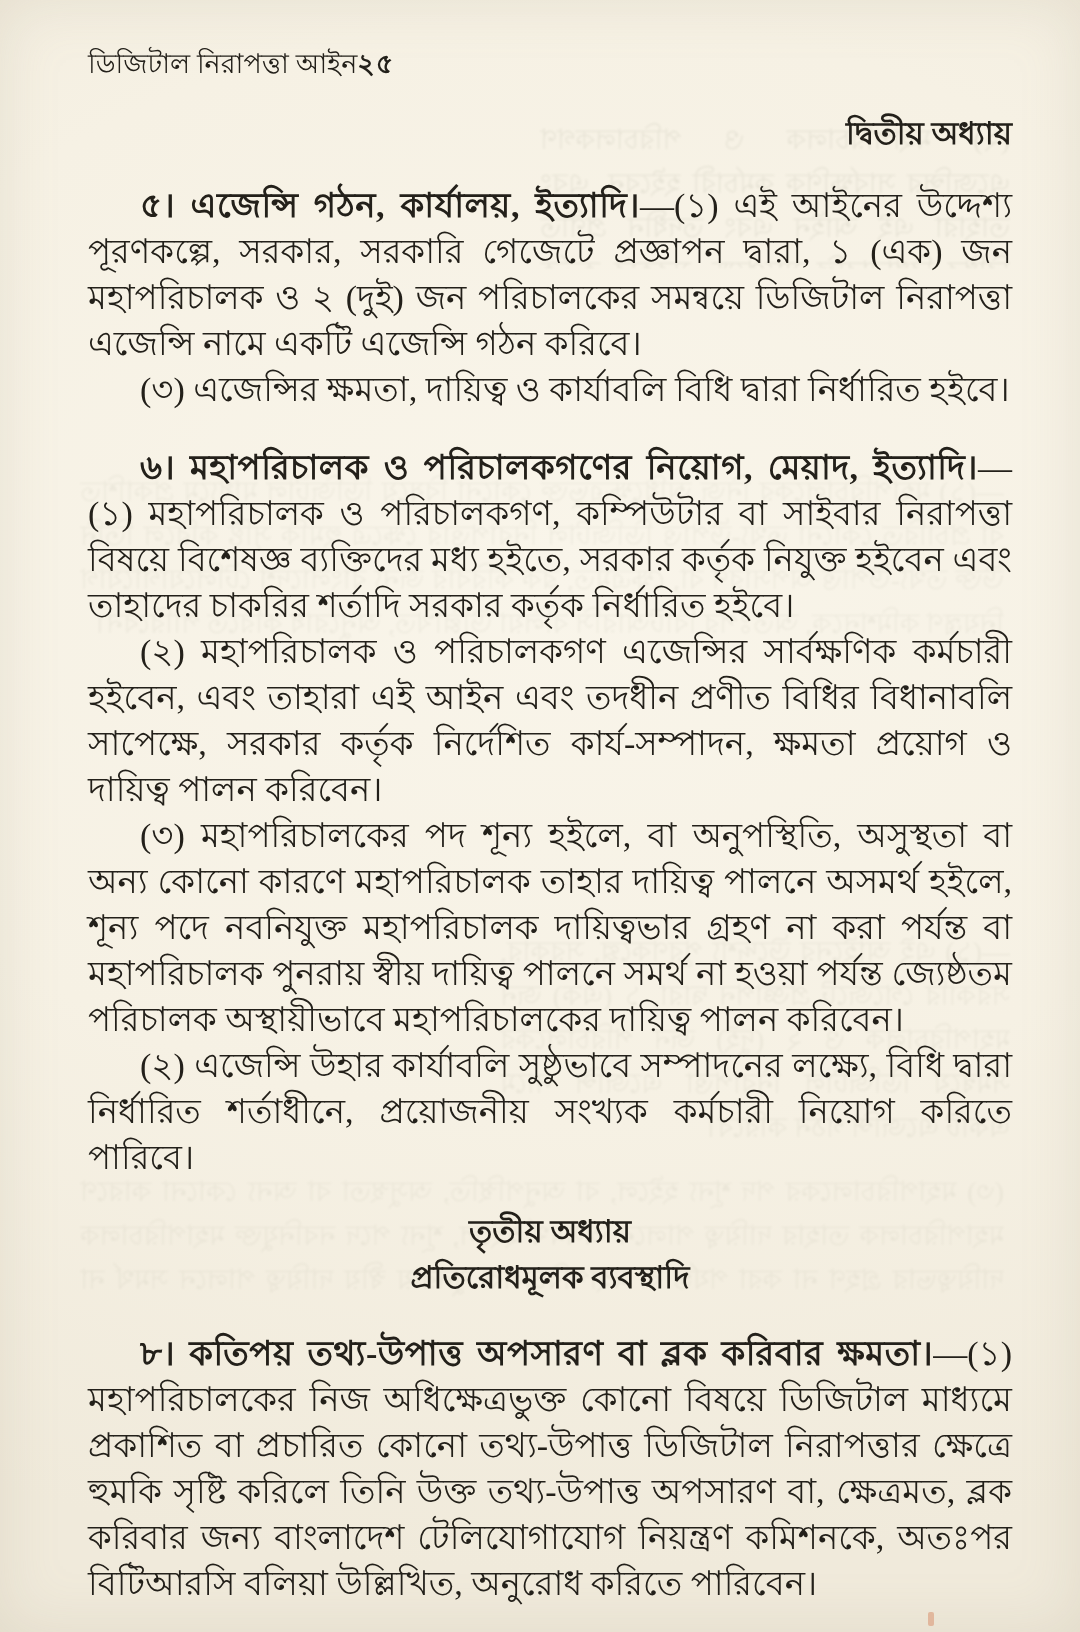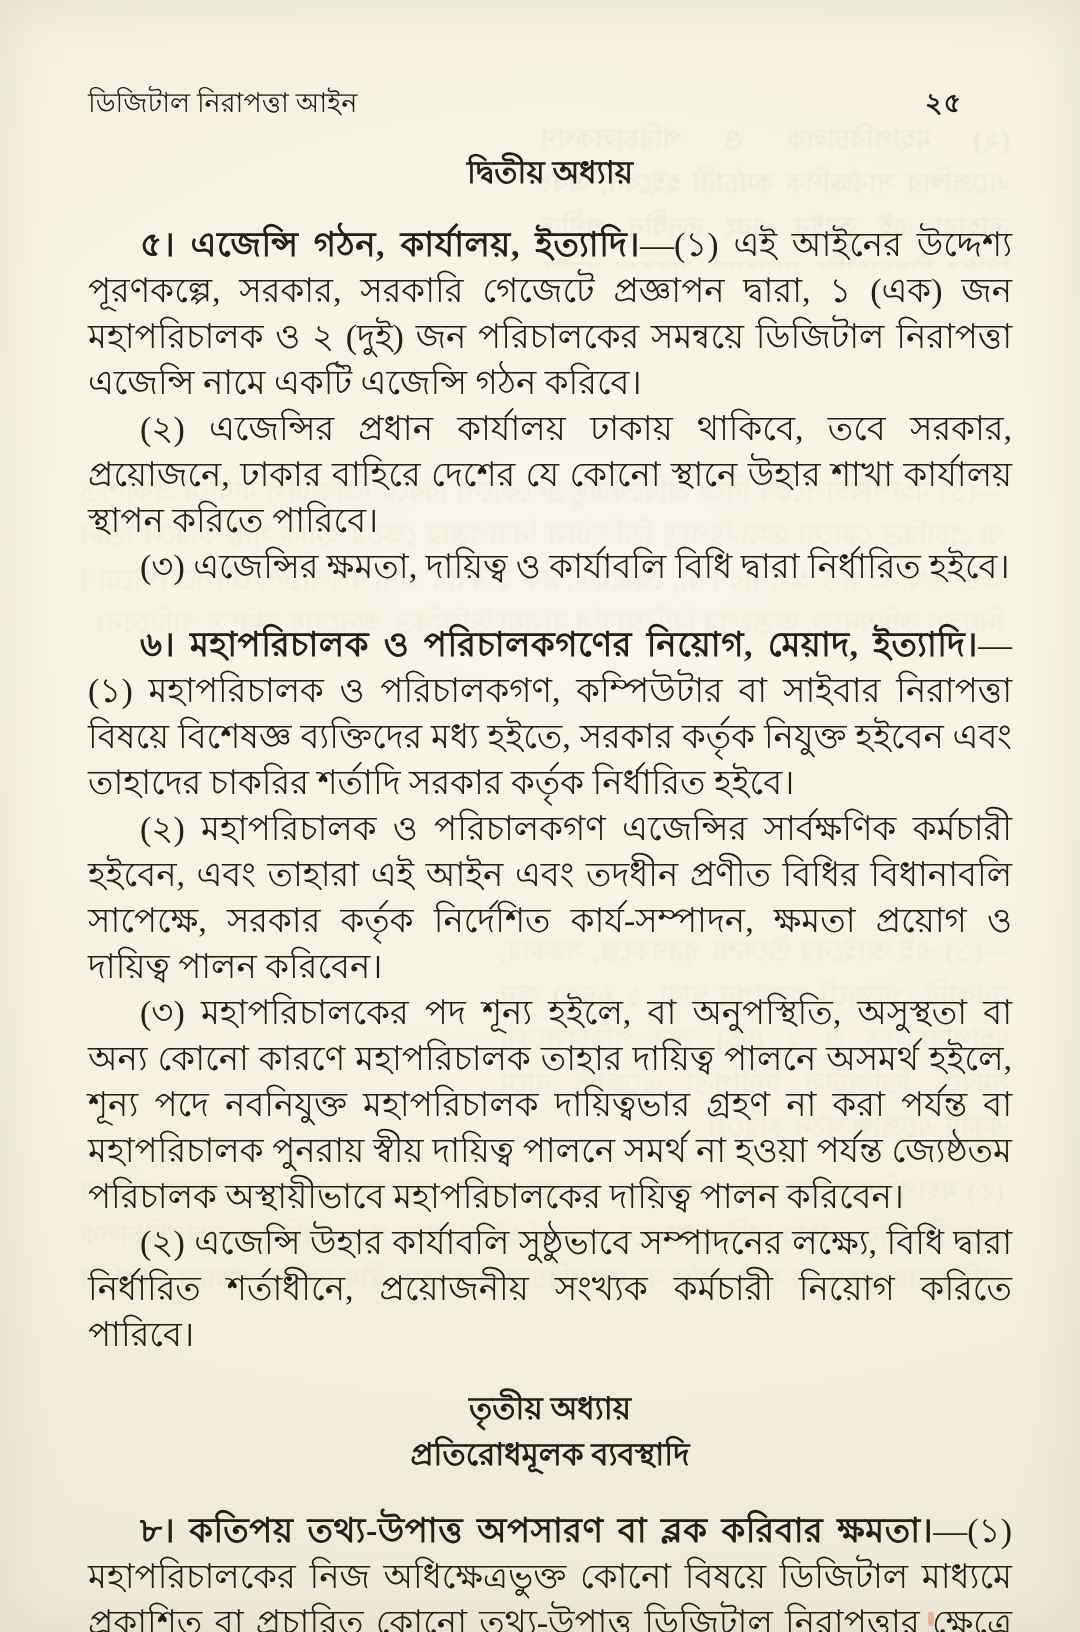"ডিজিটাল নিরাপত্তা আইন" .header { justify-content: space-between -> none; padding-top: 86px -> 47px }
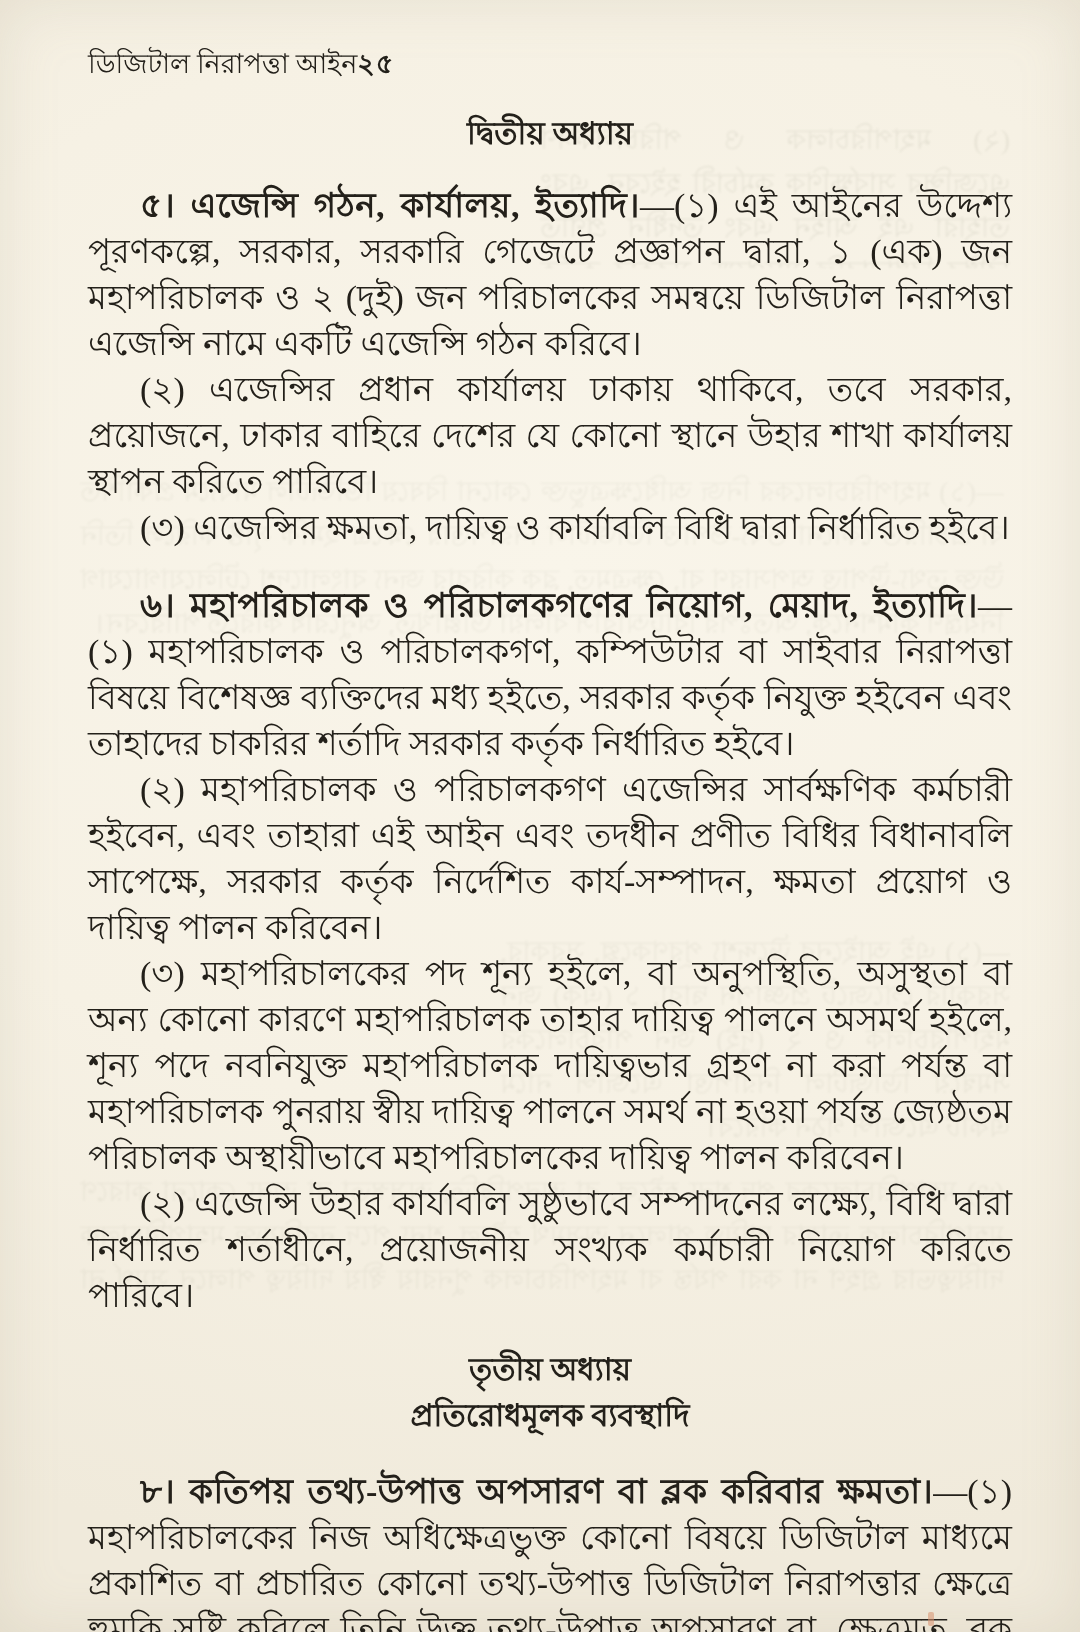"দ্বিতীয় অধ্যায়" .chapter.first { text-align: none -> right }
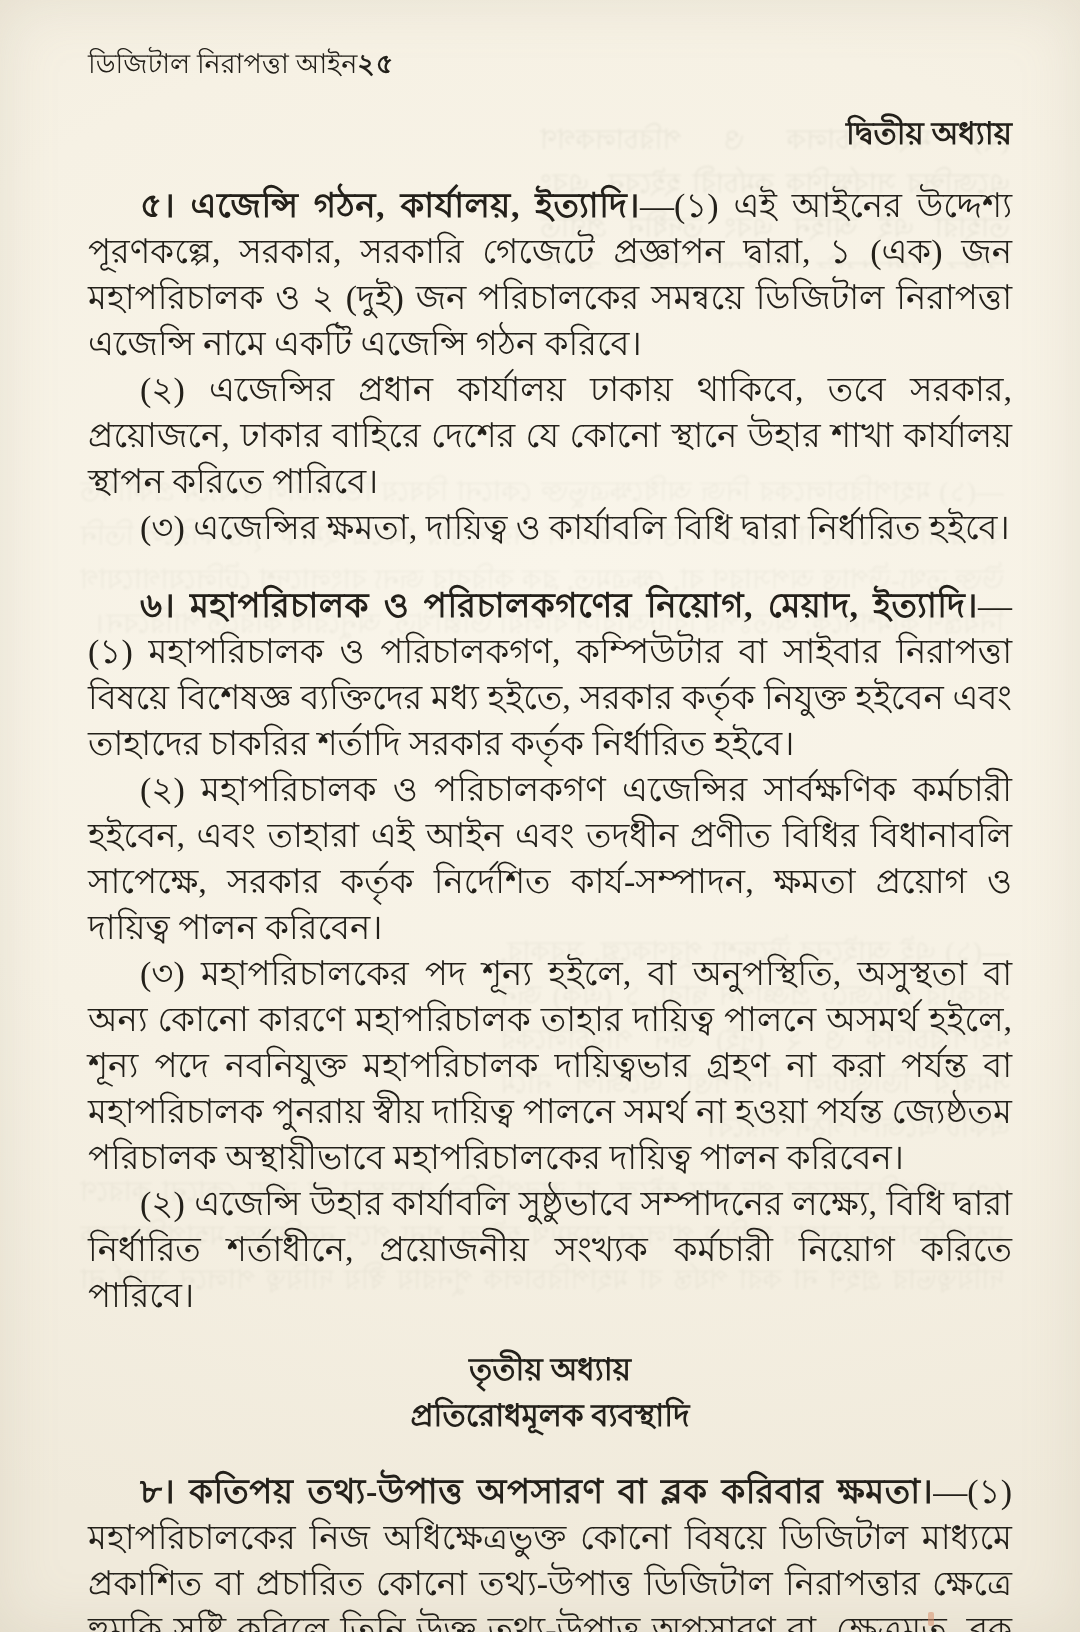"(২) এজেন্সির প্রধান কার্যালয় ঢাকায়" p.para { html: <p>(২) এজেন্সির প্রধান কার্যালয় ঢাকায় থাকিবে, তবে সরকার, প্রয়োজনে, ঢাকার বাহিরে দেশের যে কোনো স্থানে উহার শাখা কার্যালয় স্থাপন করিতে পারিবে।</p> -> none }
